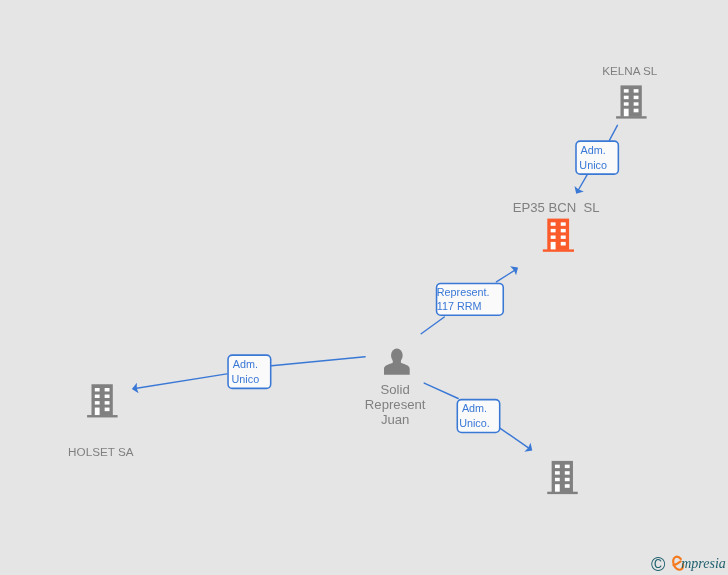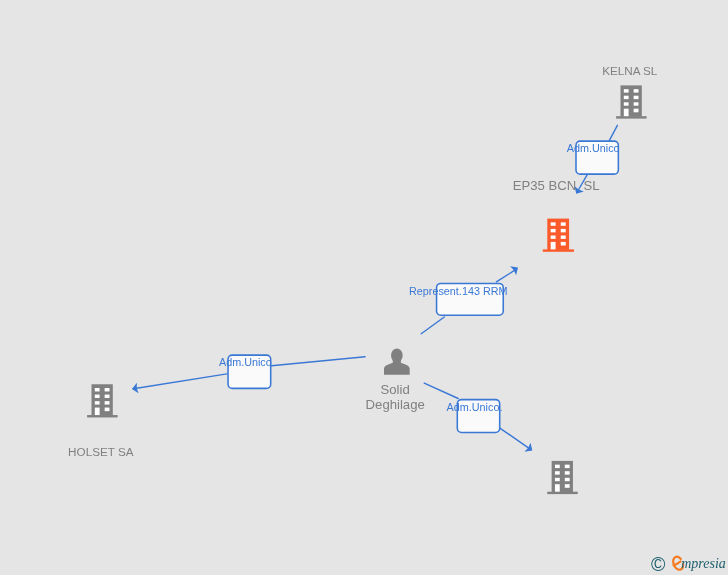"Adm." .edge-label { flex-direction: row -> column }
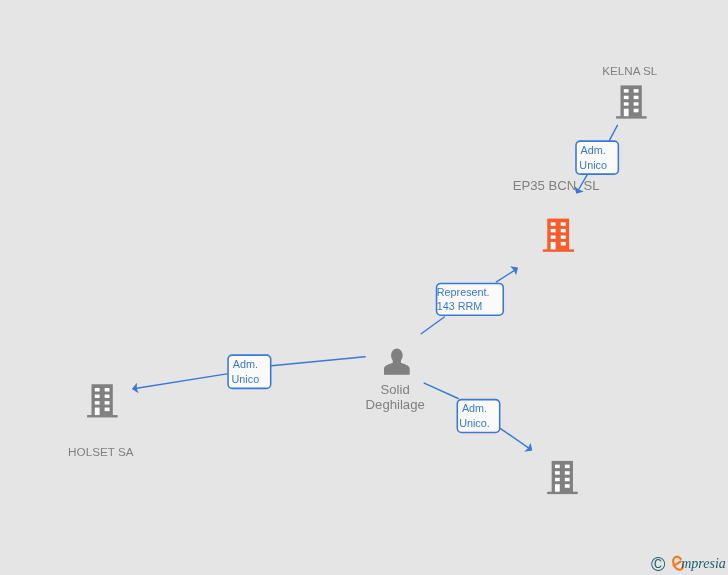"EP35 BCN SL" div.node-label { top: 178px -> 200px }
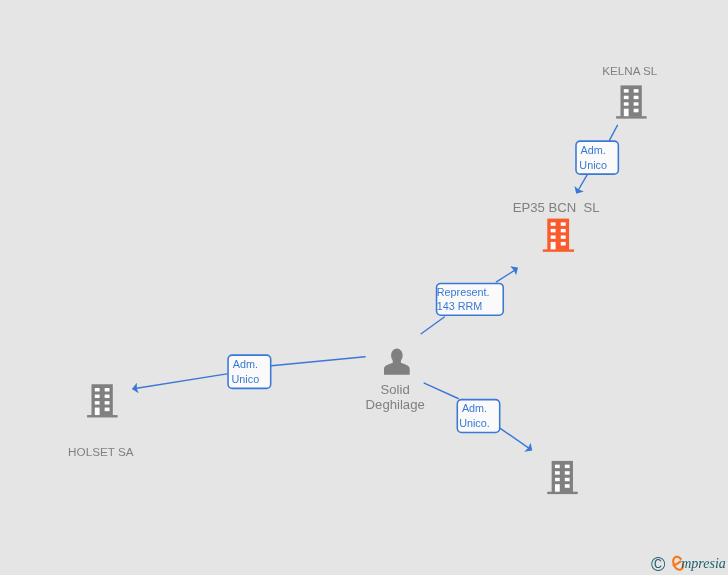"143 RRM" div { text: 143 -> 117 }
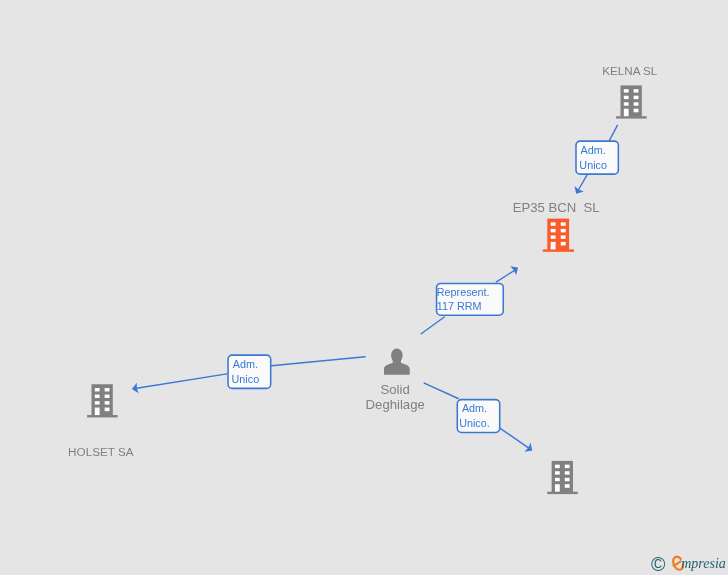"Deghilage" div { text: Deghilage -> Represent }
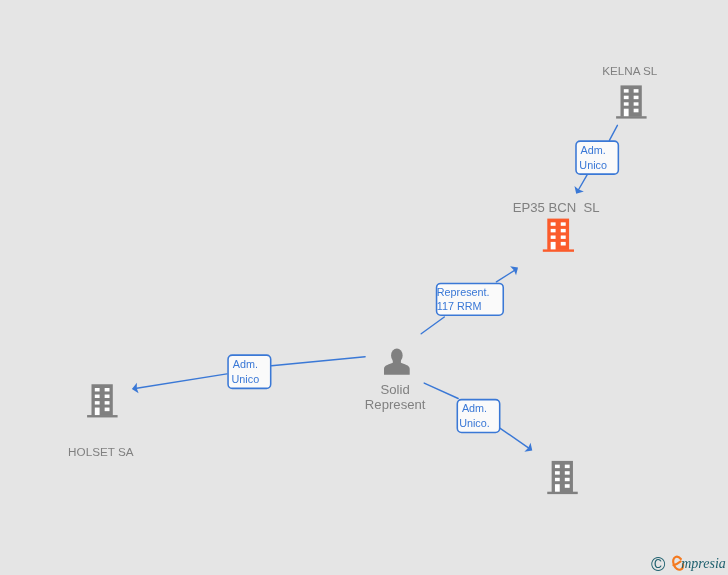"Juan" div { html: none -> <div>Juan</div> }
